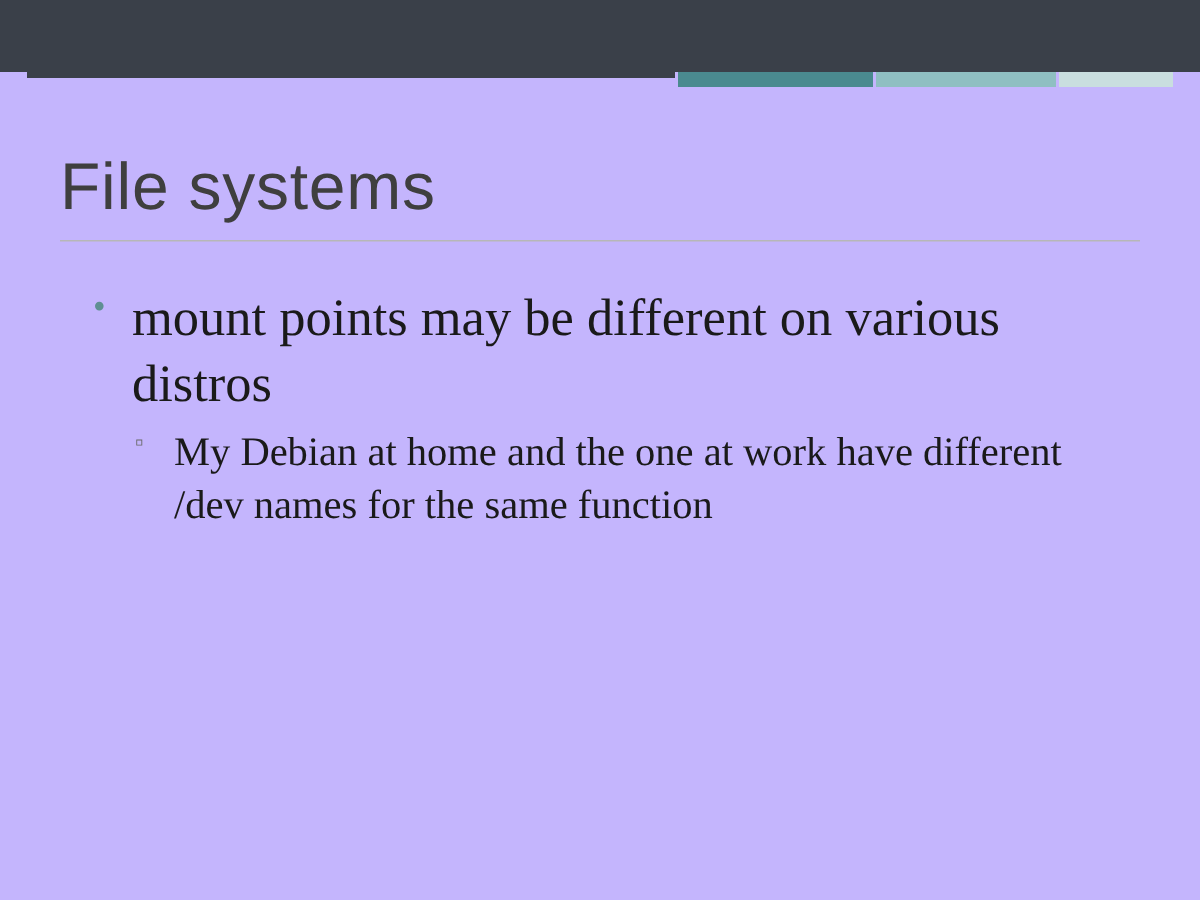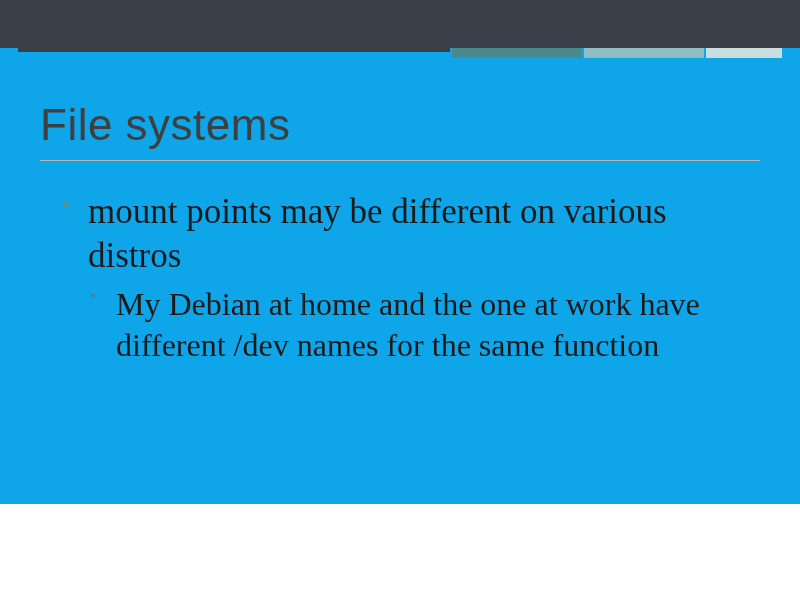"File systems" .slide { background: #0ea5e9 -> #c4b5fd; height: 504px -> 600px }
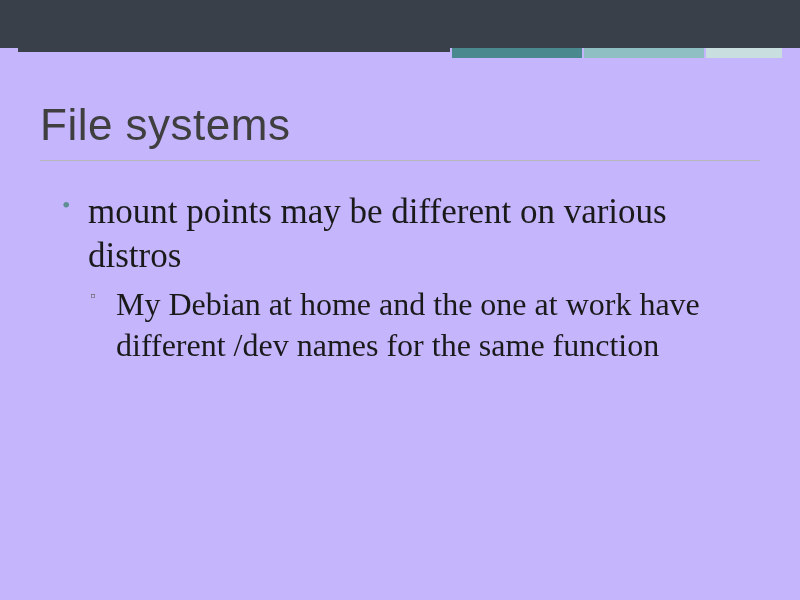"My Debian at home and" .lvl2 { font-size: 32px -> 27px }
